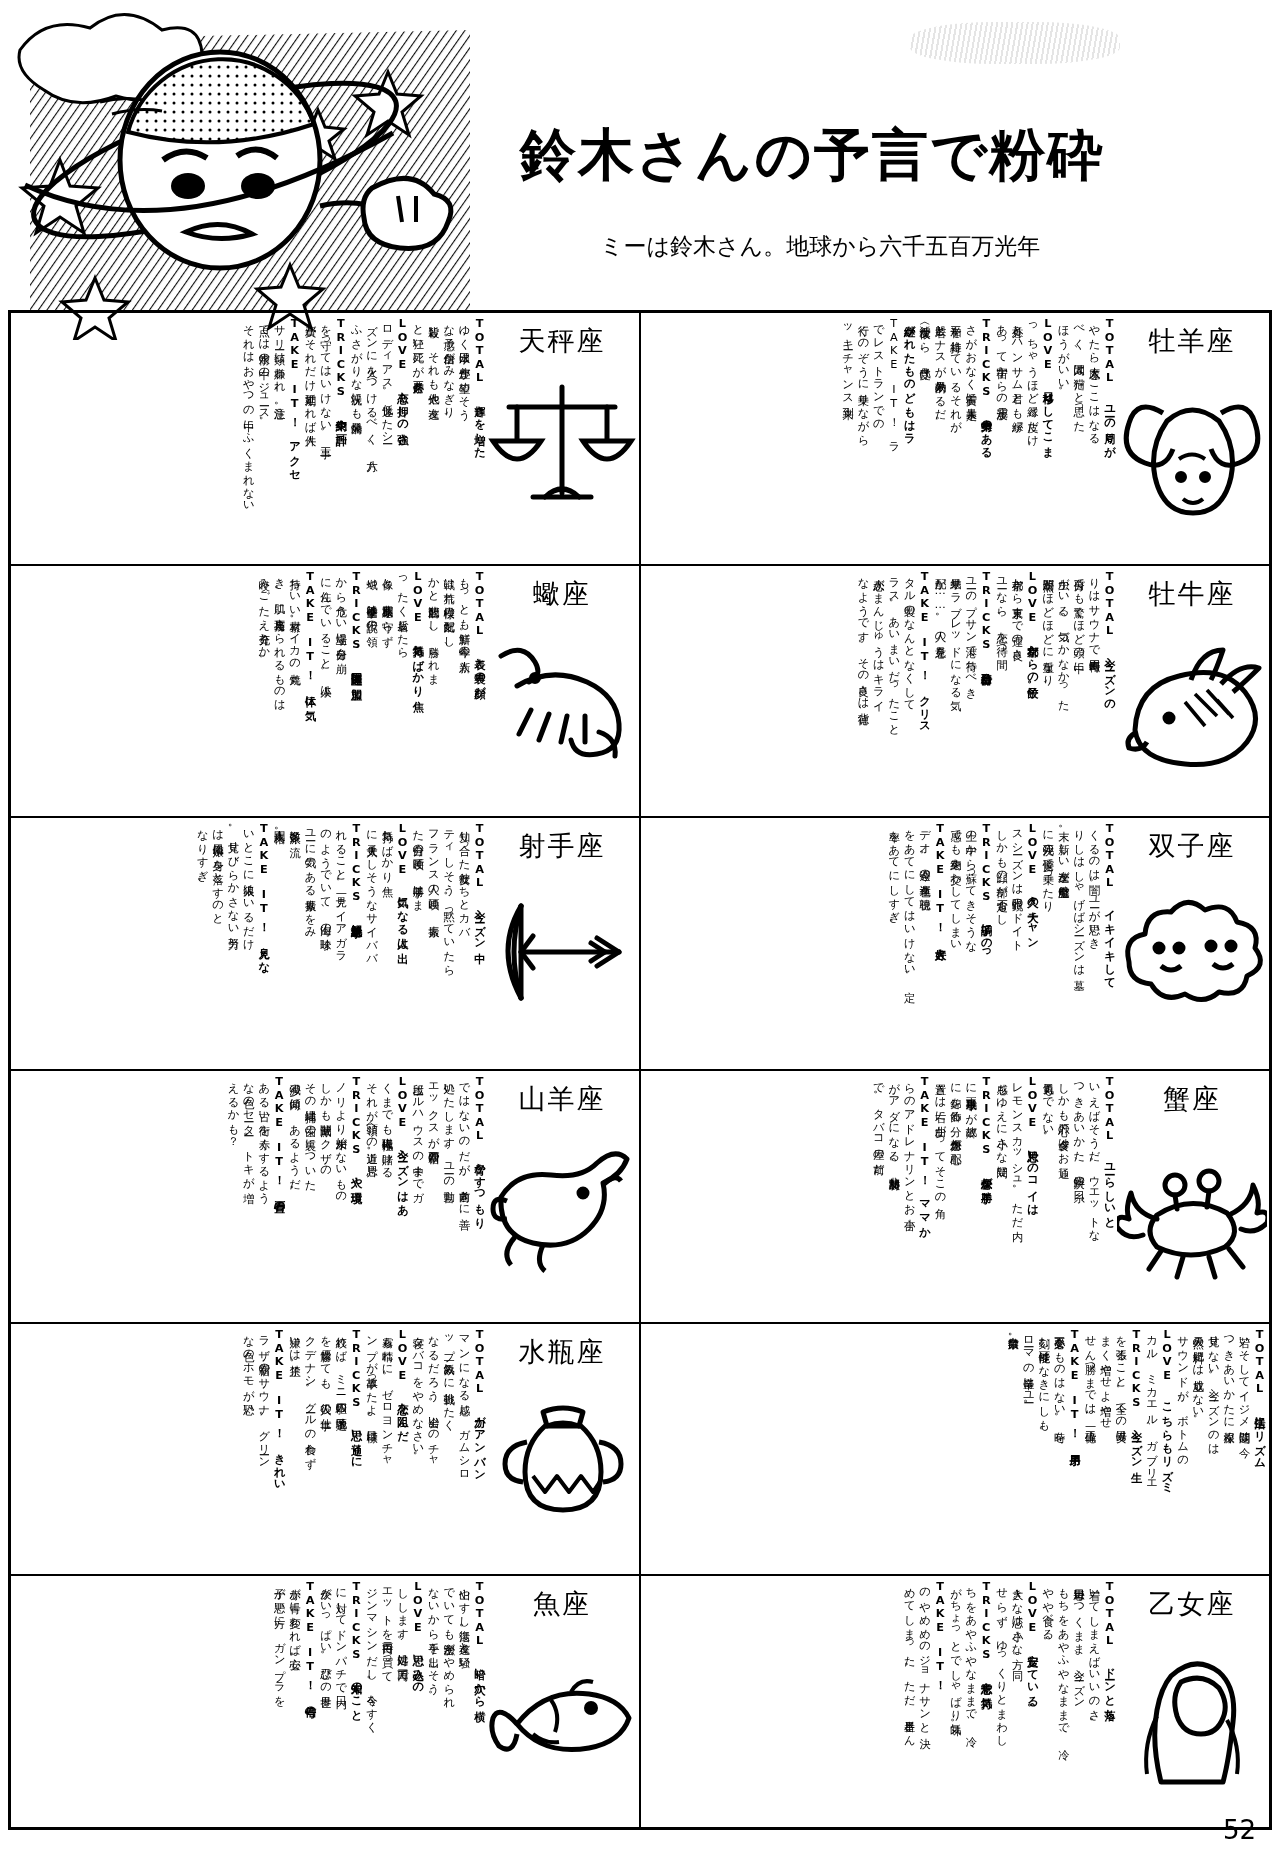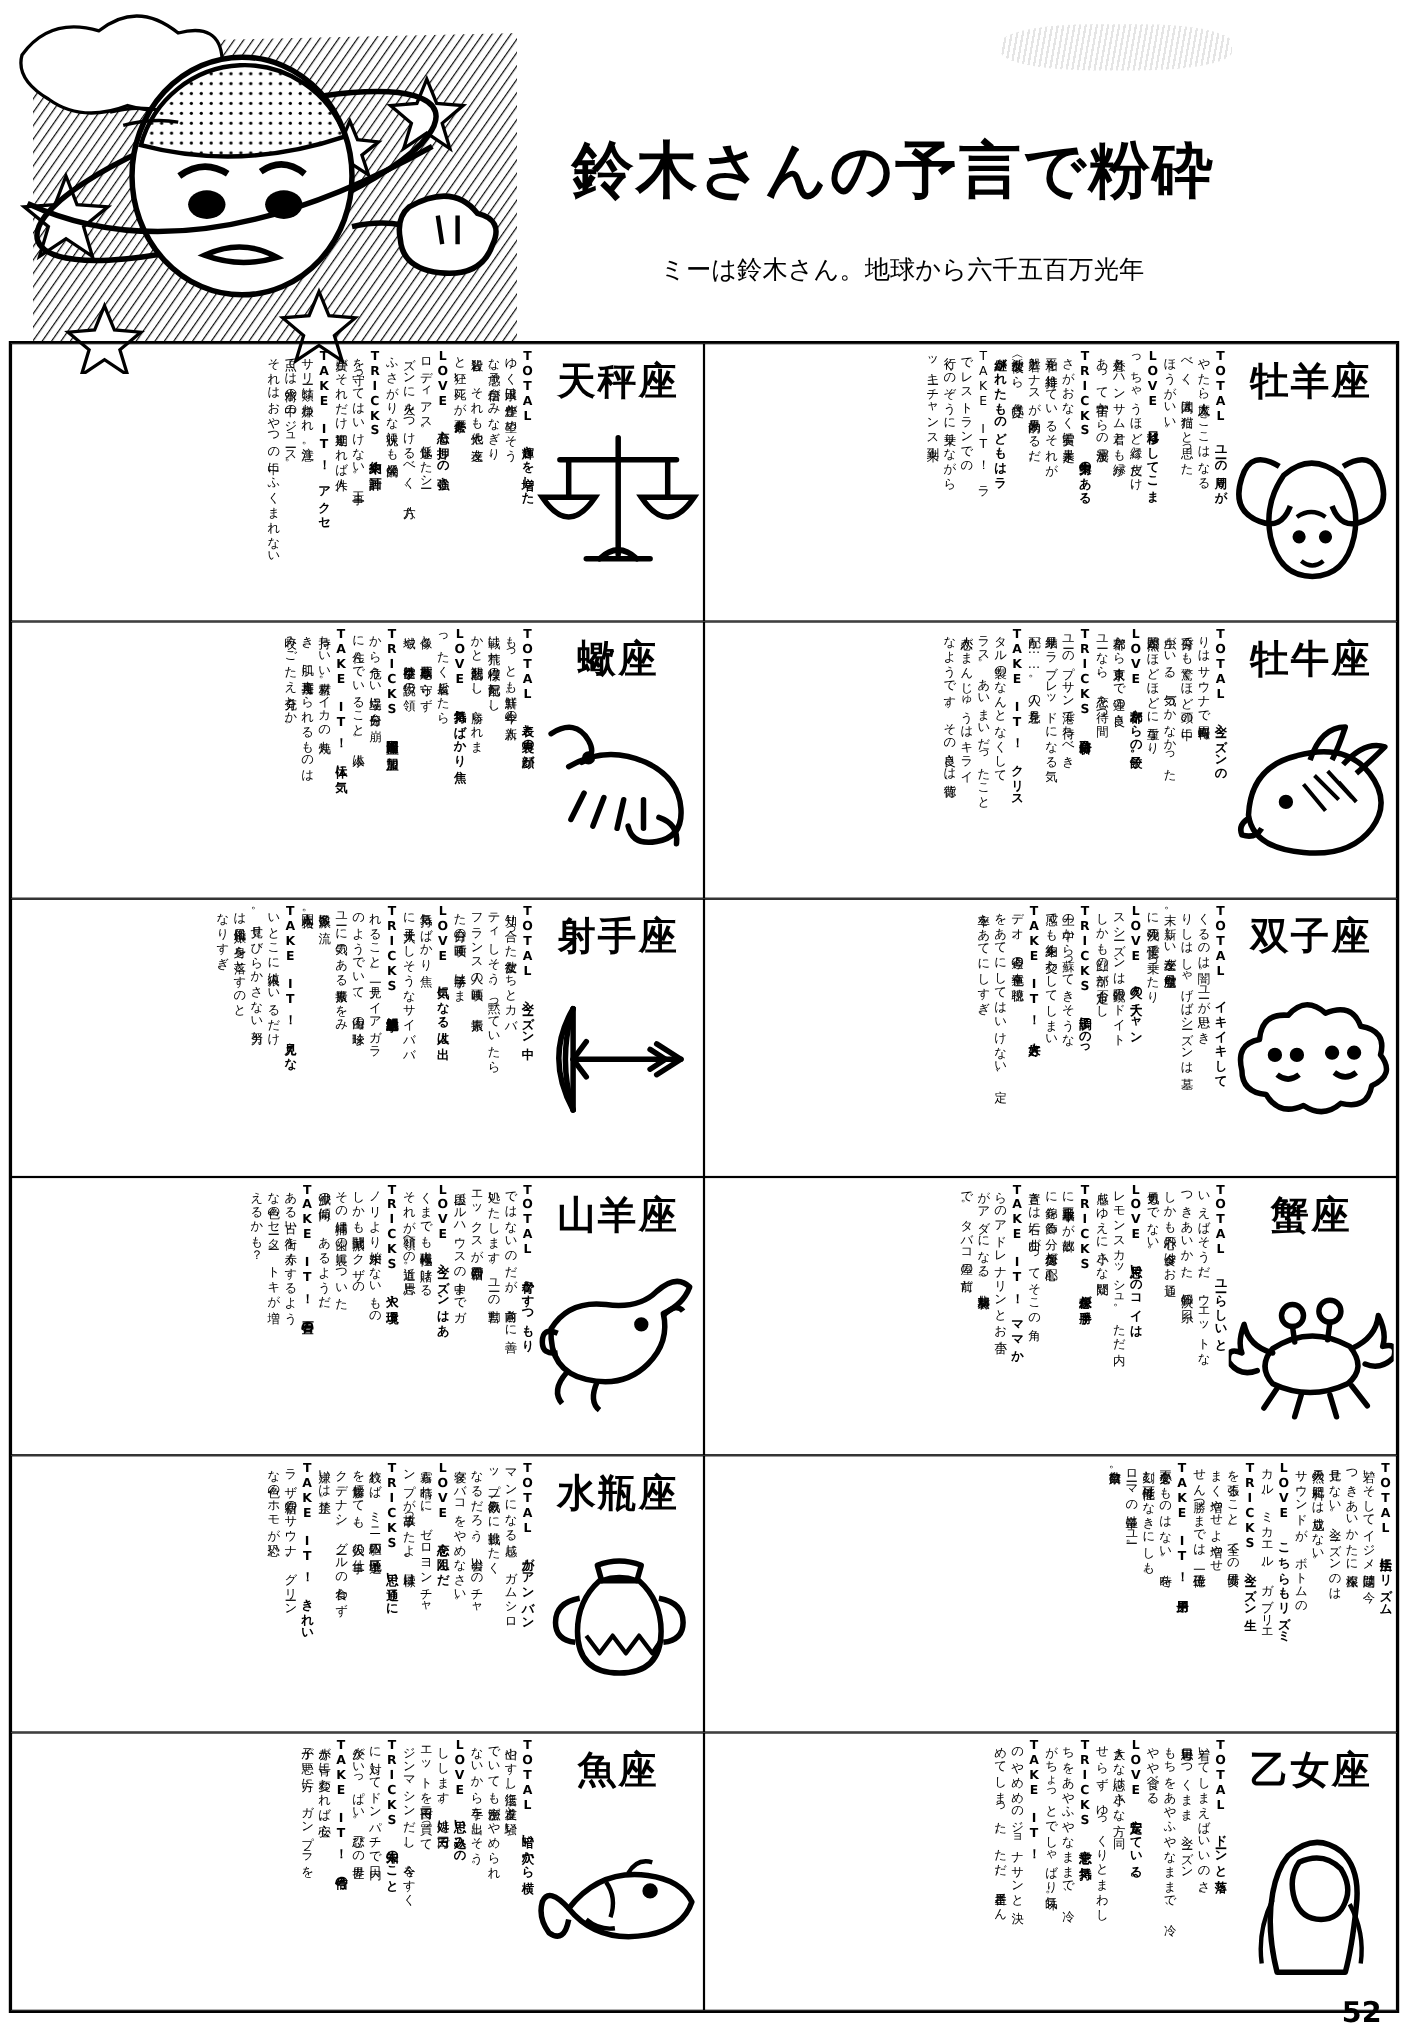"天秤座" .signname { font-size: 35px -> 27px; font-weight: bold -> normal }
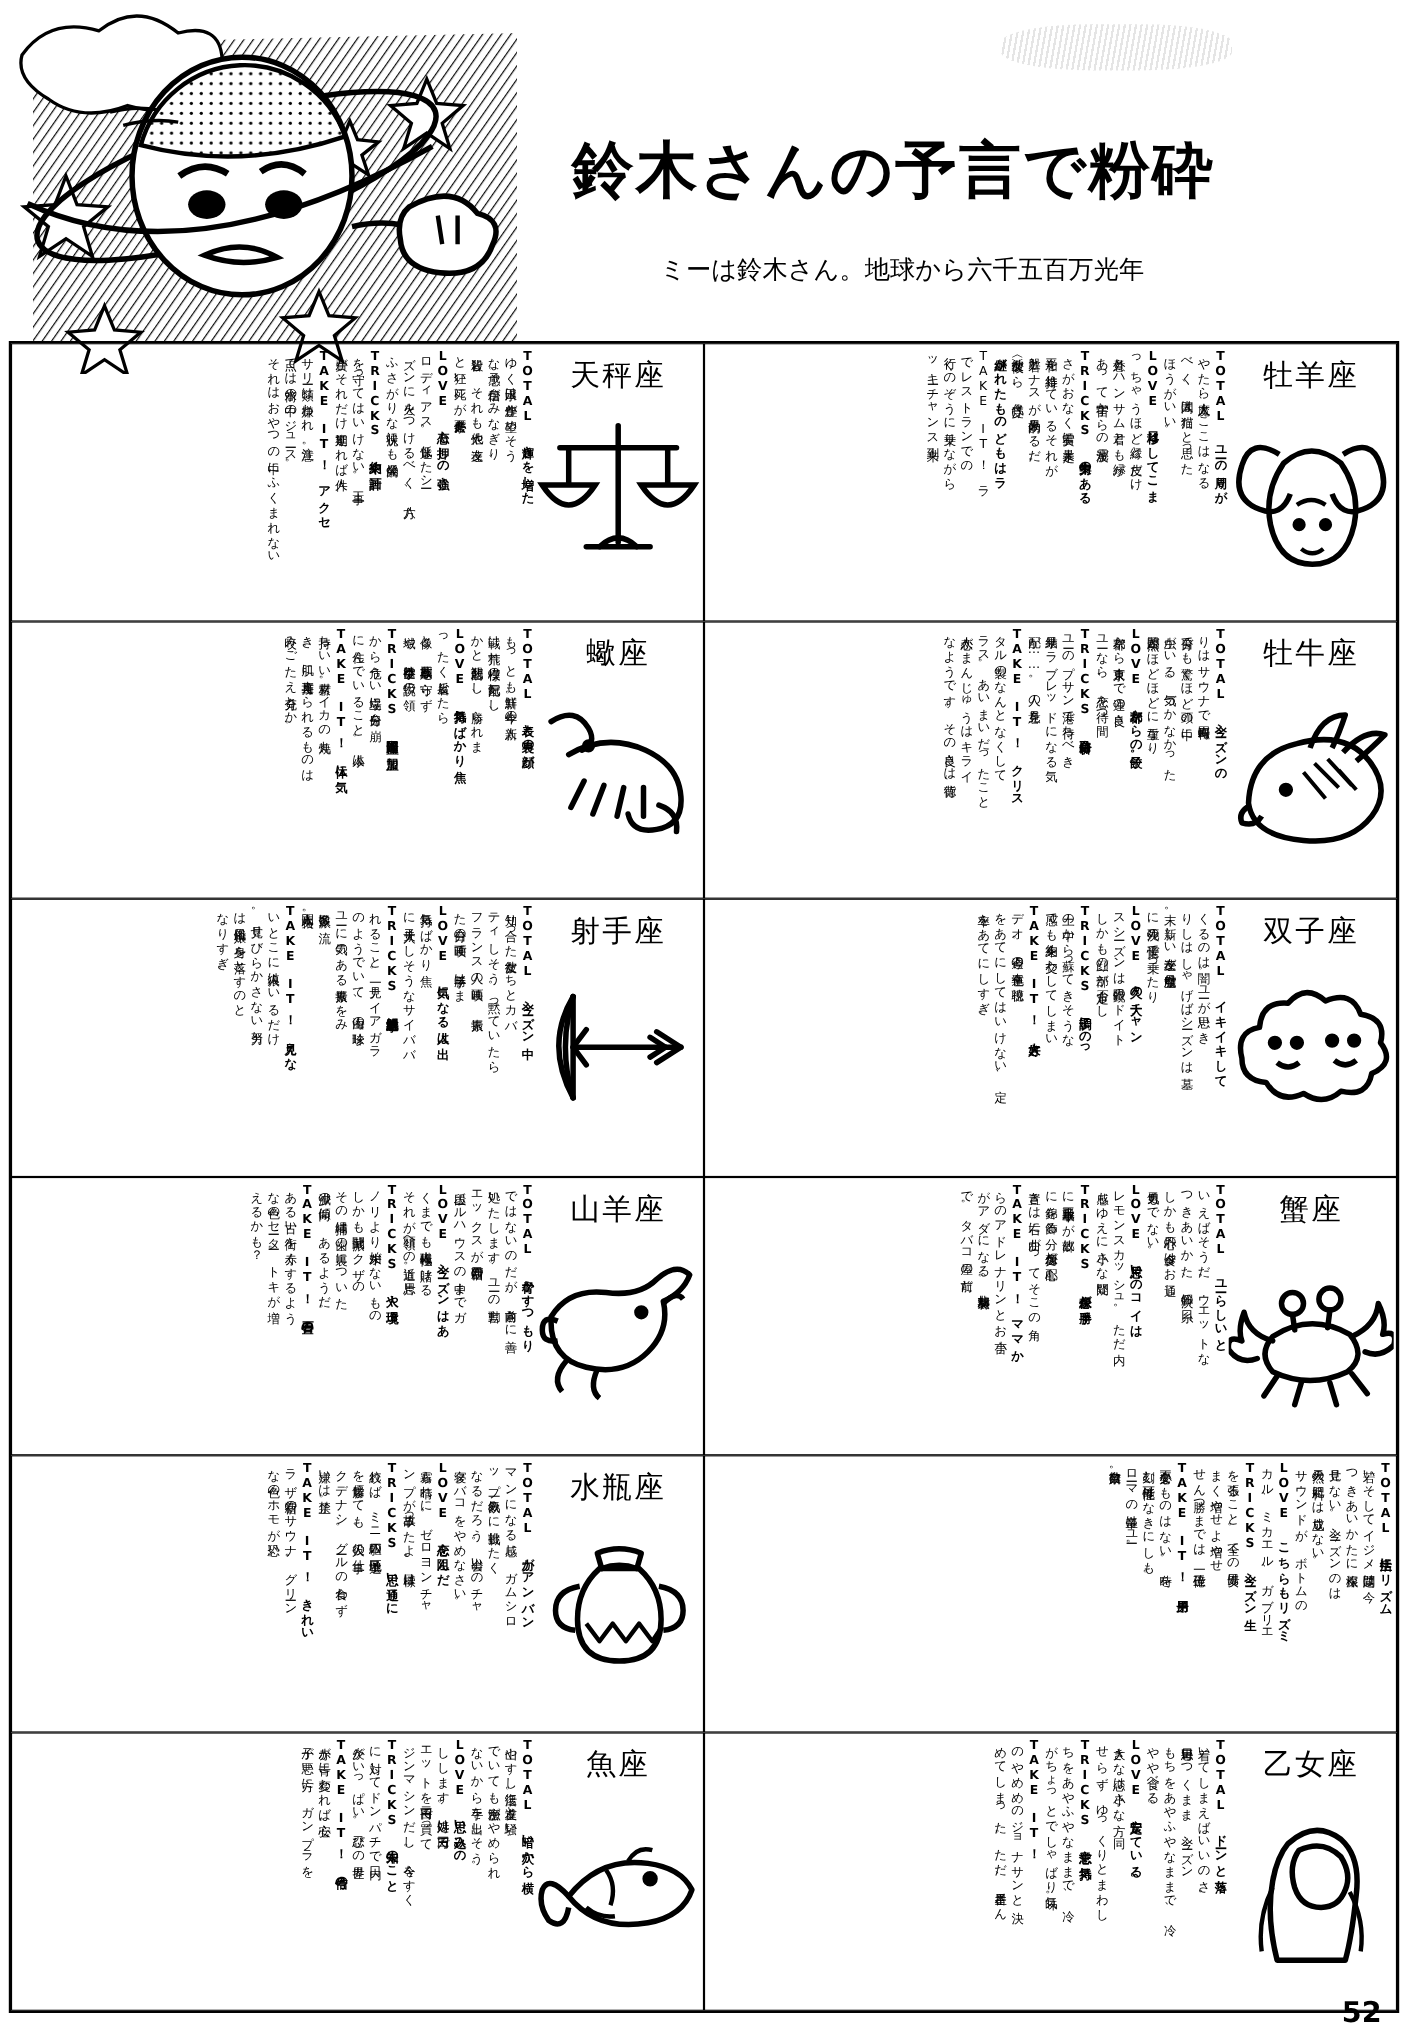"52" .pagenum { font-weight: bold -> normal }
